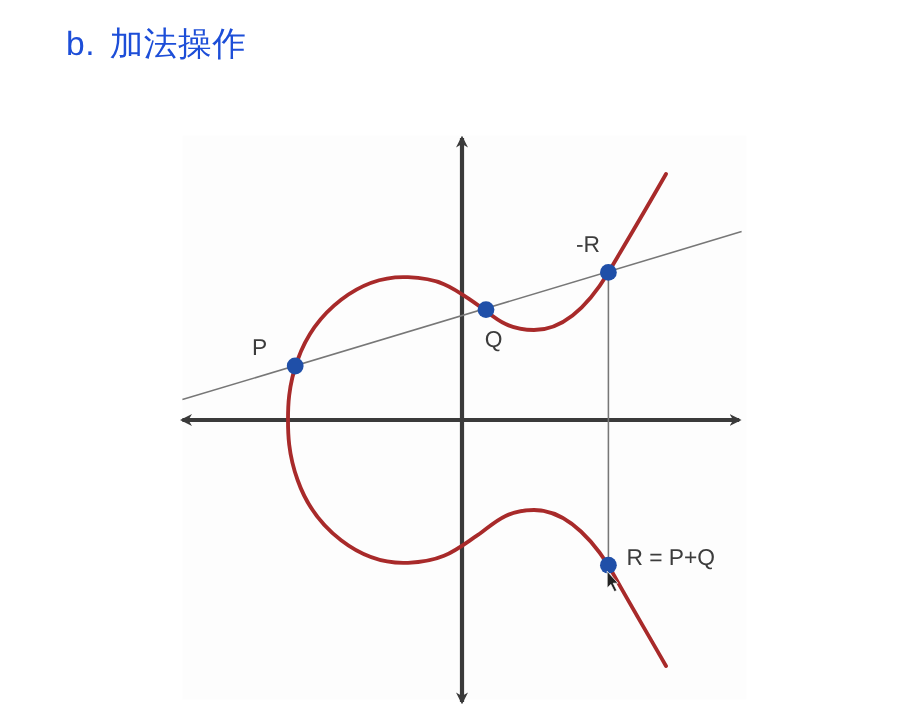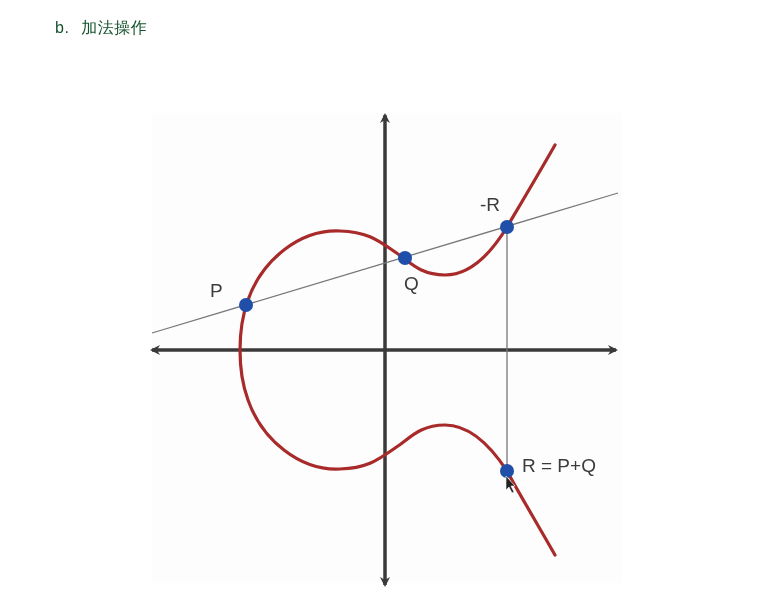"b. 加法操作" .heading { color: #14532d -> #1d4ed8; font-size: 16px -> 28px }
